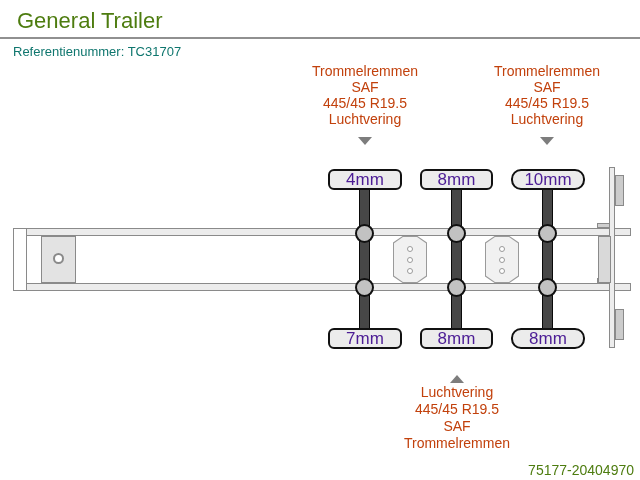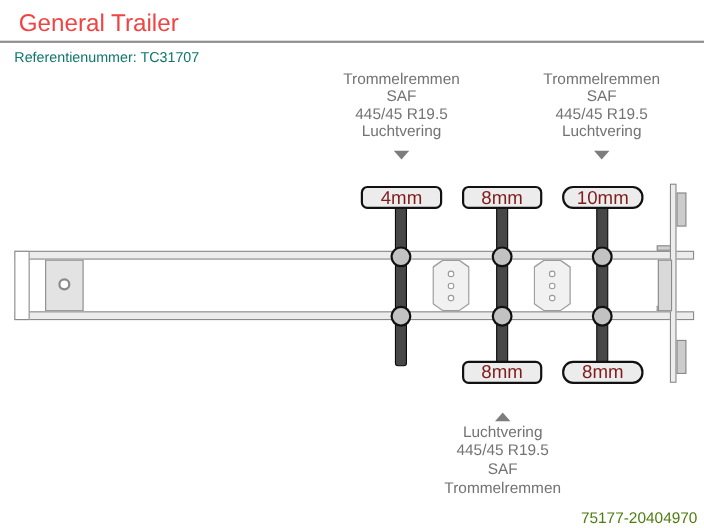"General Trailer" .title { color: #ef4444 -> #4d7c0f }
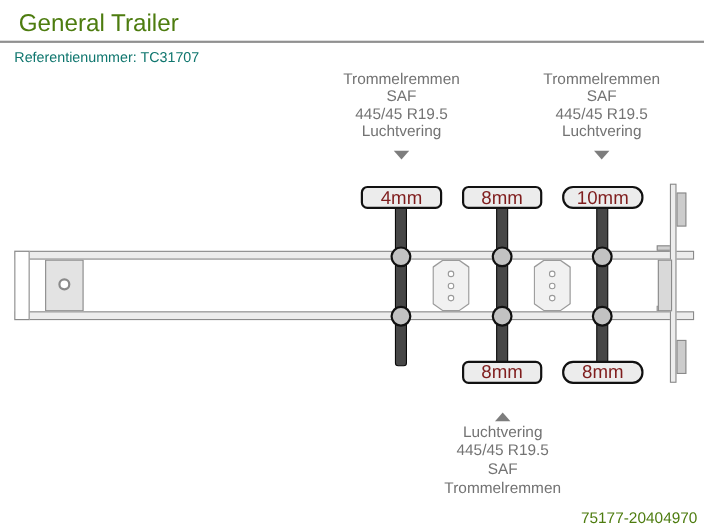"Trommelremmen" .spec-block { color: #737373 -> #c2410c }
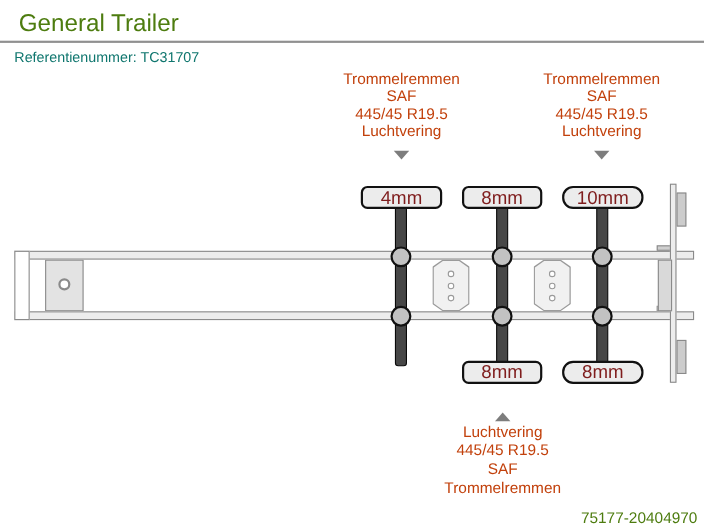"4mm" .mbox { color: #7f1d1d -> #4c1d95 }
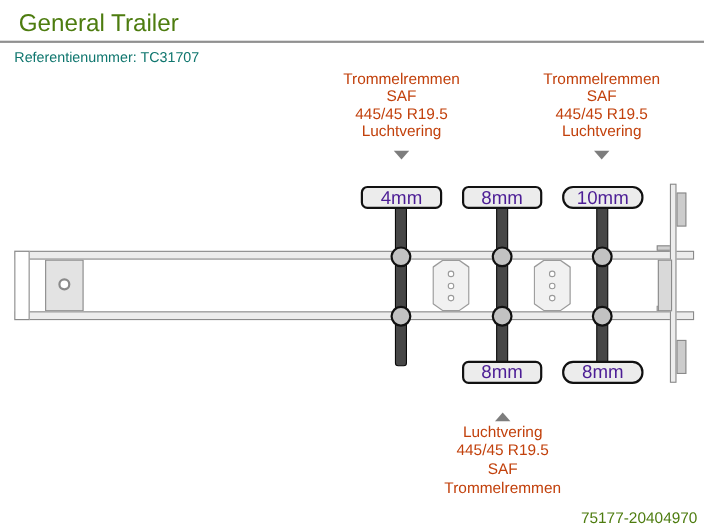"7mm" div.abs { html: none -> <div>7mm</div> }
